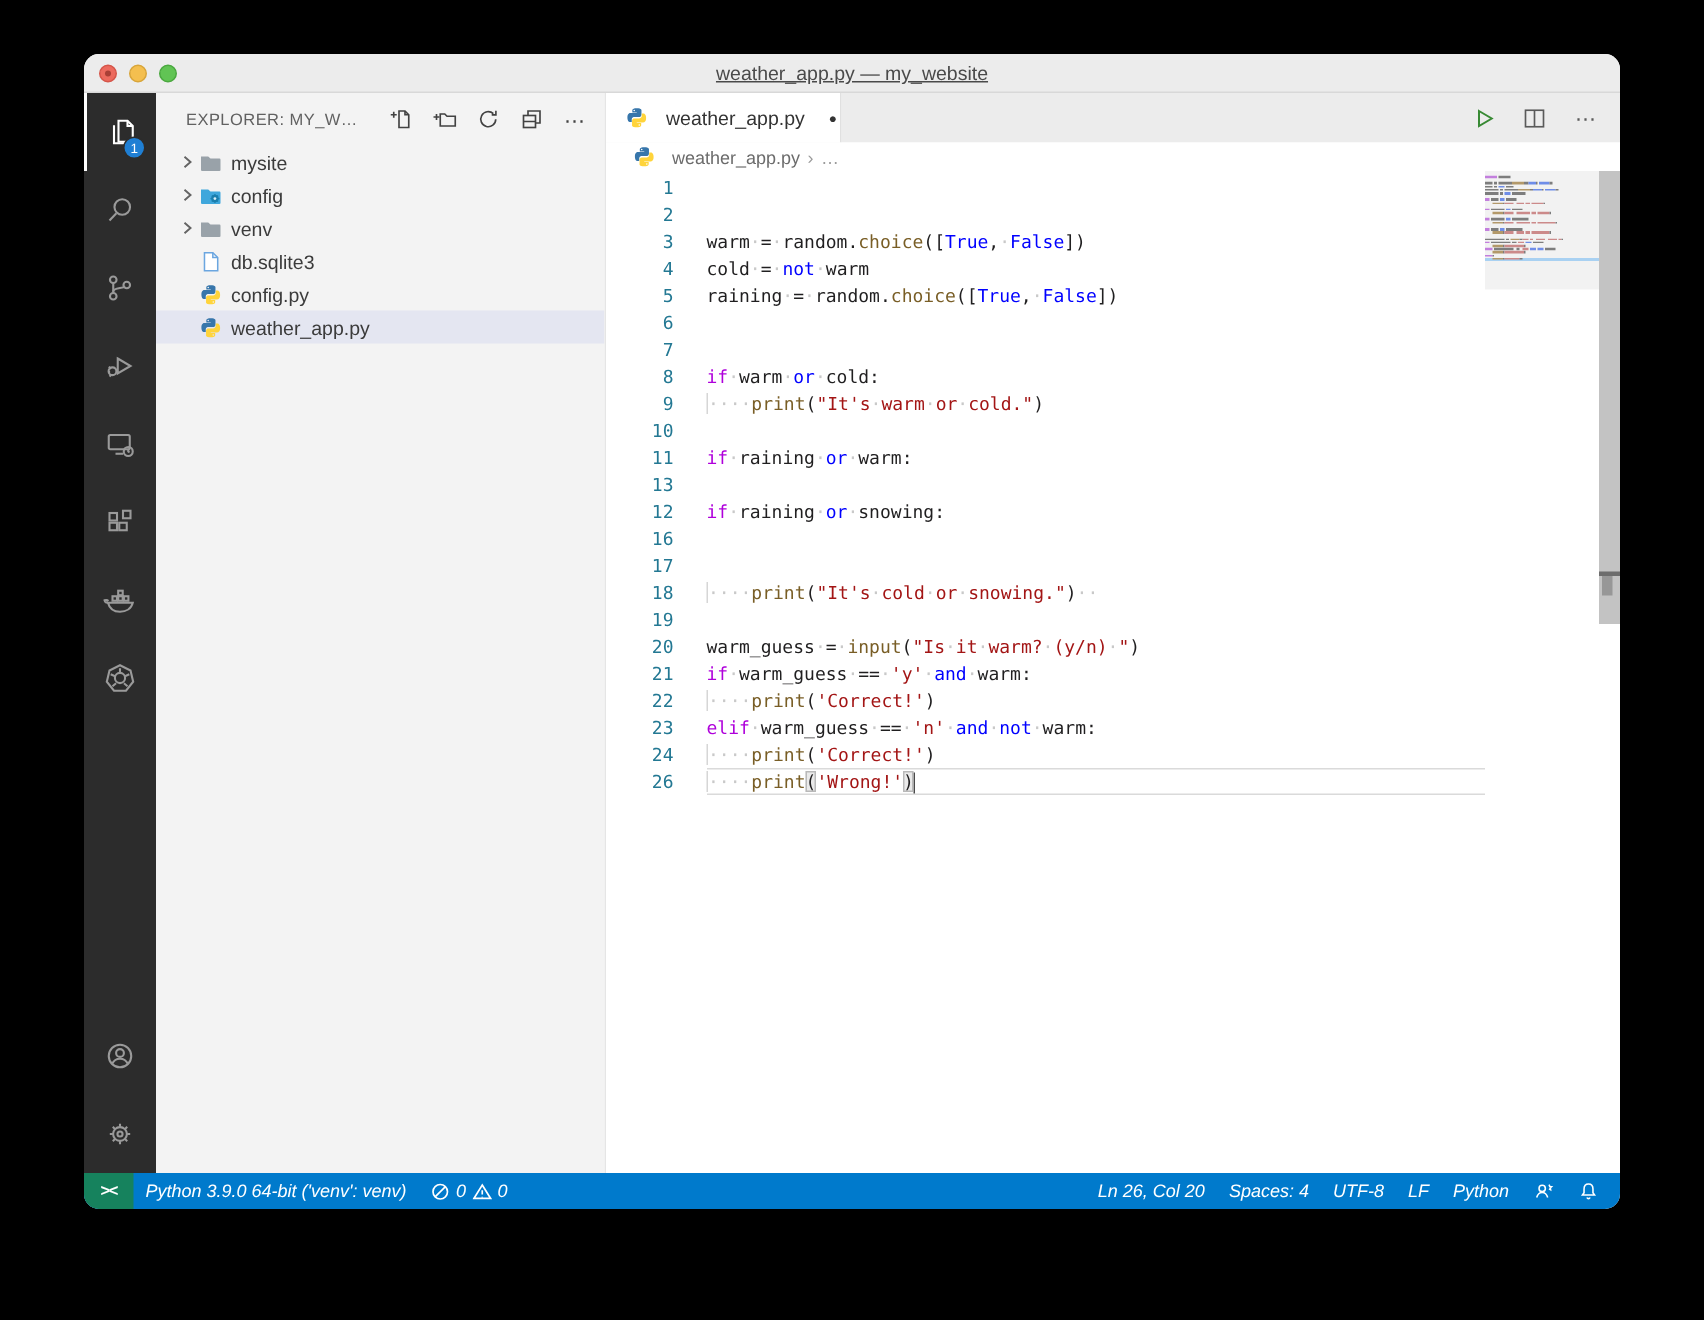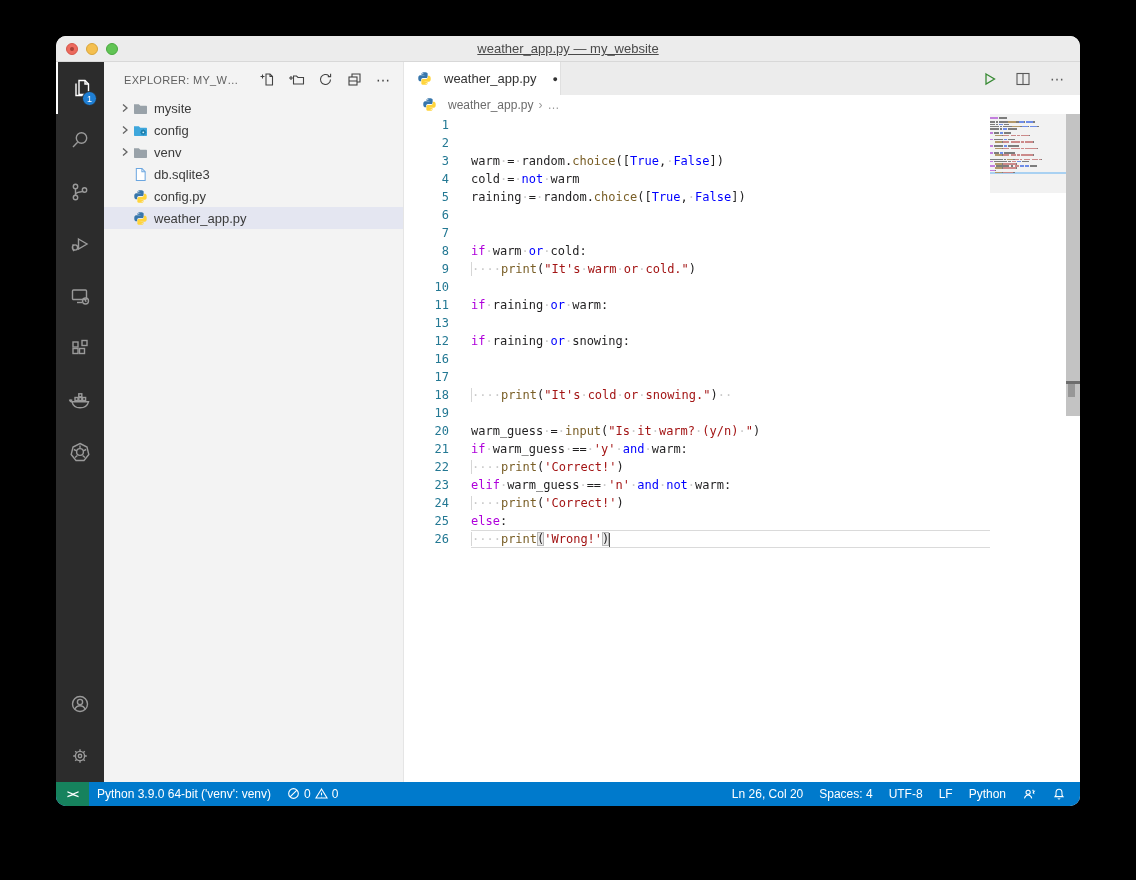"25" div.code-row { html: <div> <div>25</div> <div><span>else</span><span>:</span></div> </div> -> none }
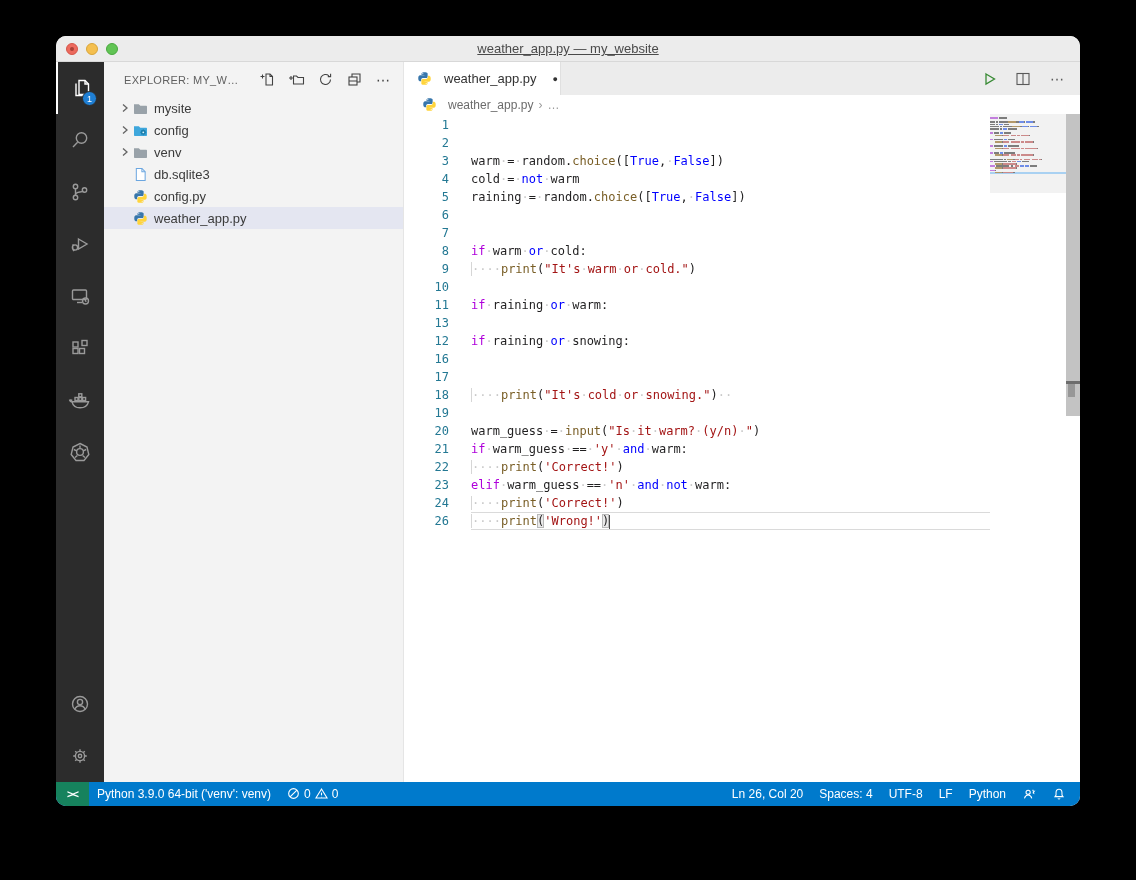"Python 3.9.0 64-bit ('venv': venv)" .sb-item { align-items: none -> center; font-style: none -> italic }
